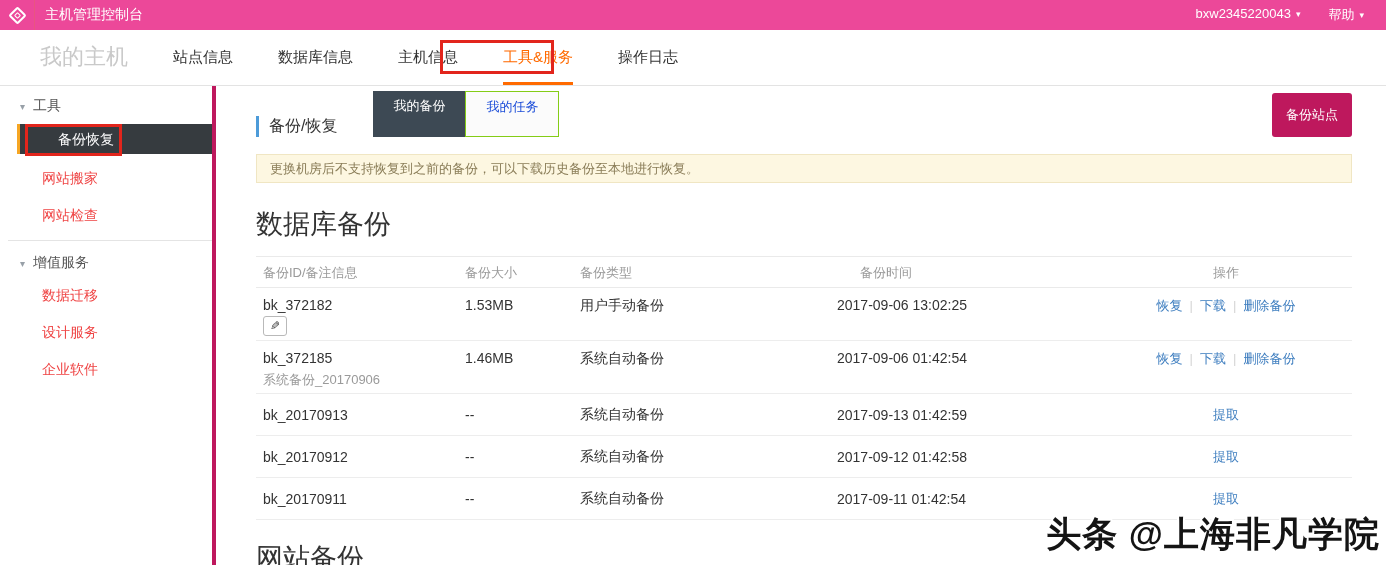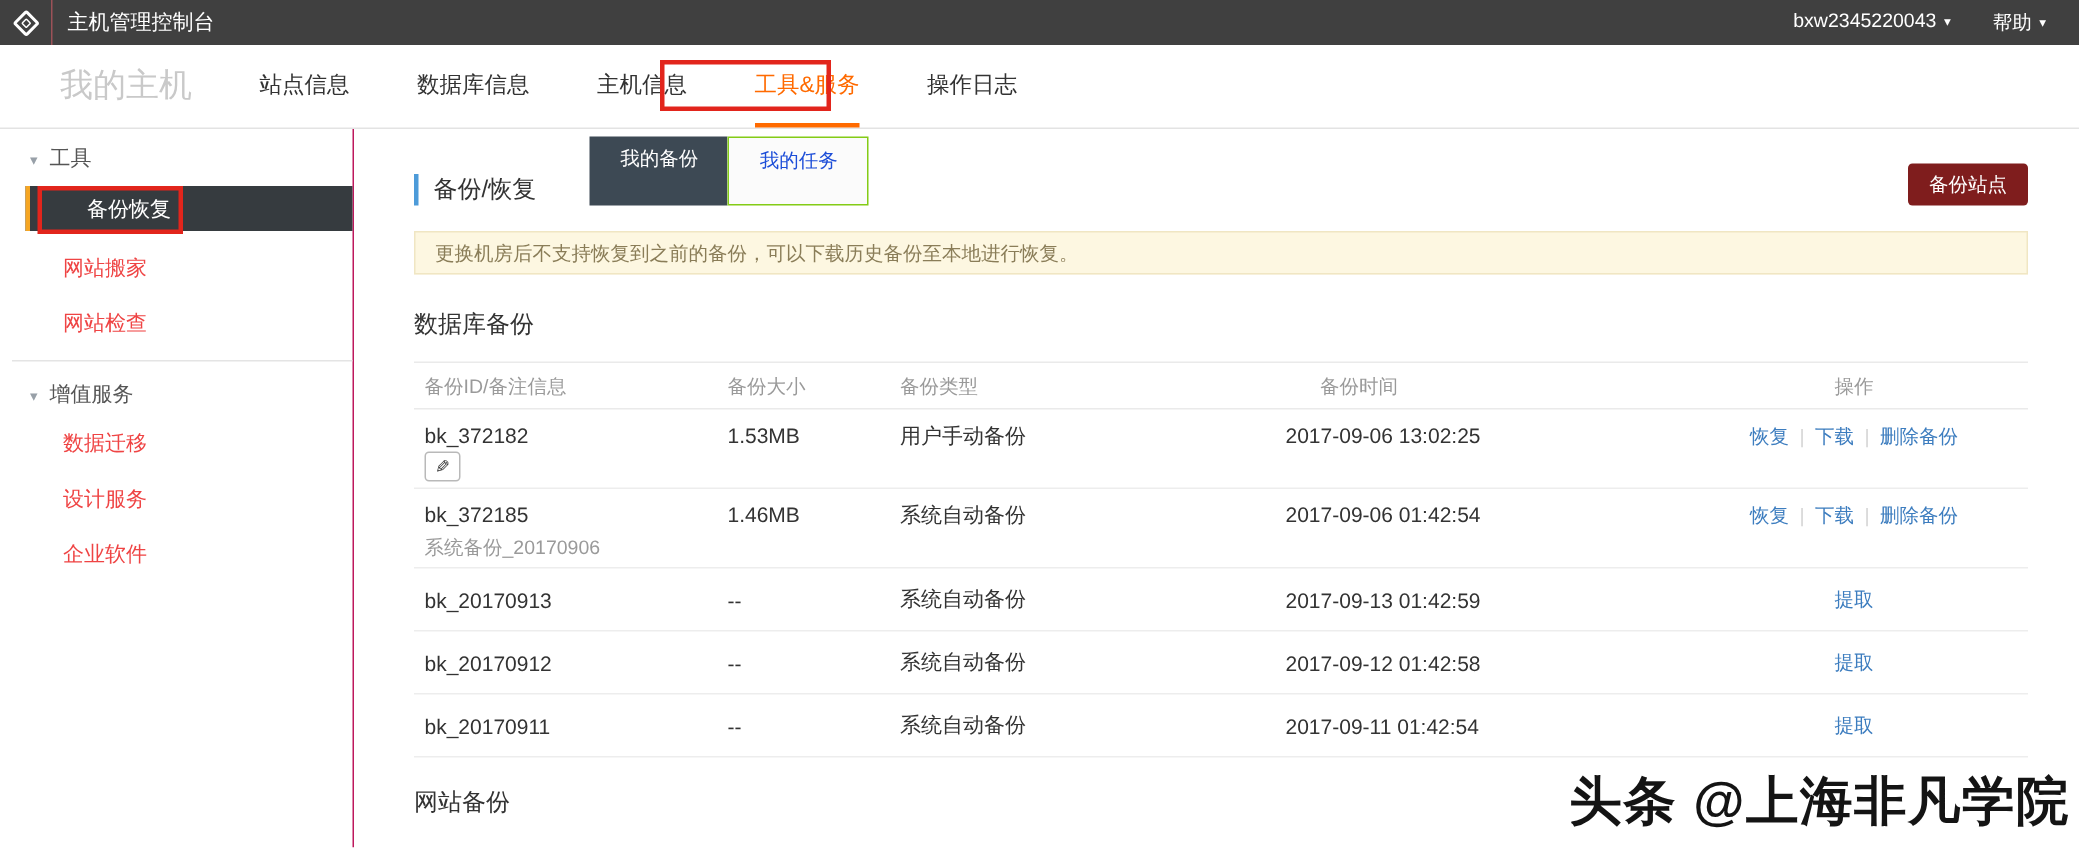"主机管理控制台" .topbar { background: #404040 -> #ec4899 }
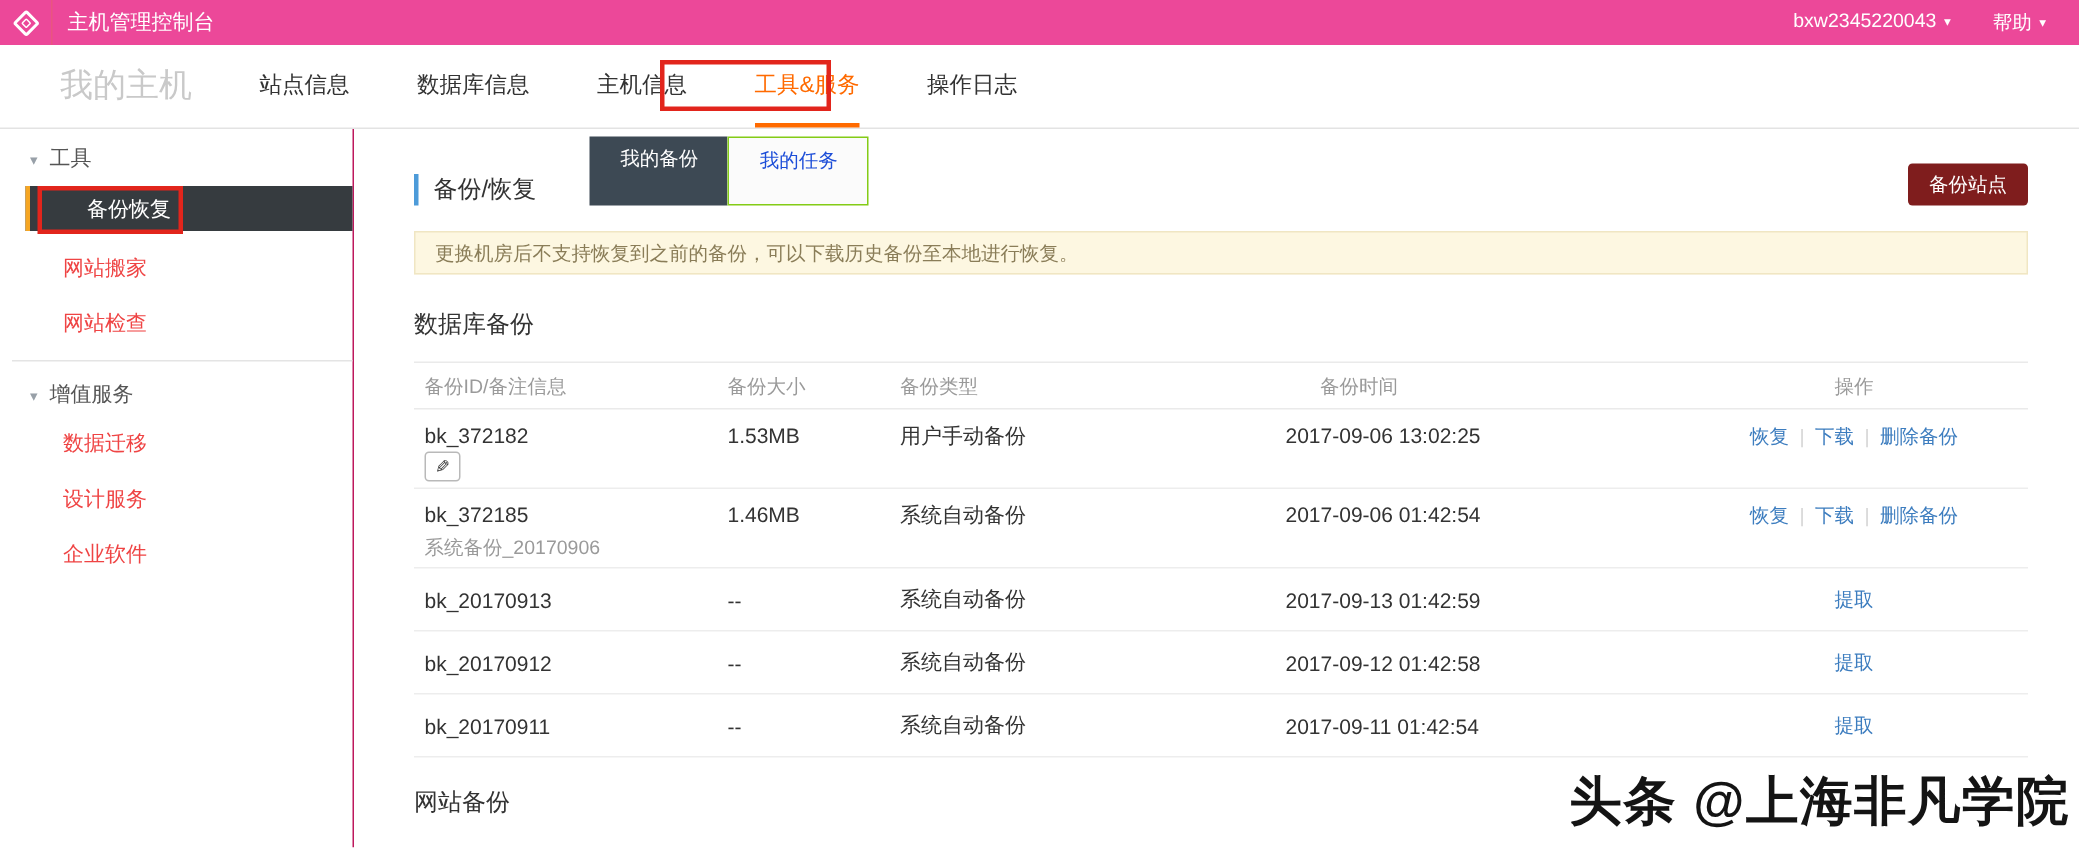"▾ 工具" .sidebar { border-right: 1px solid #be185d -> 4px solid #be185d; width: 236px -> 216px }
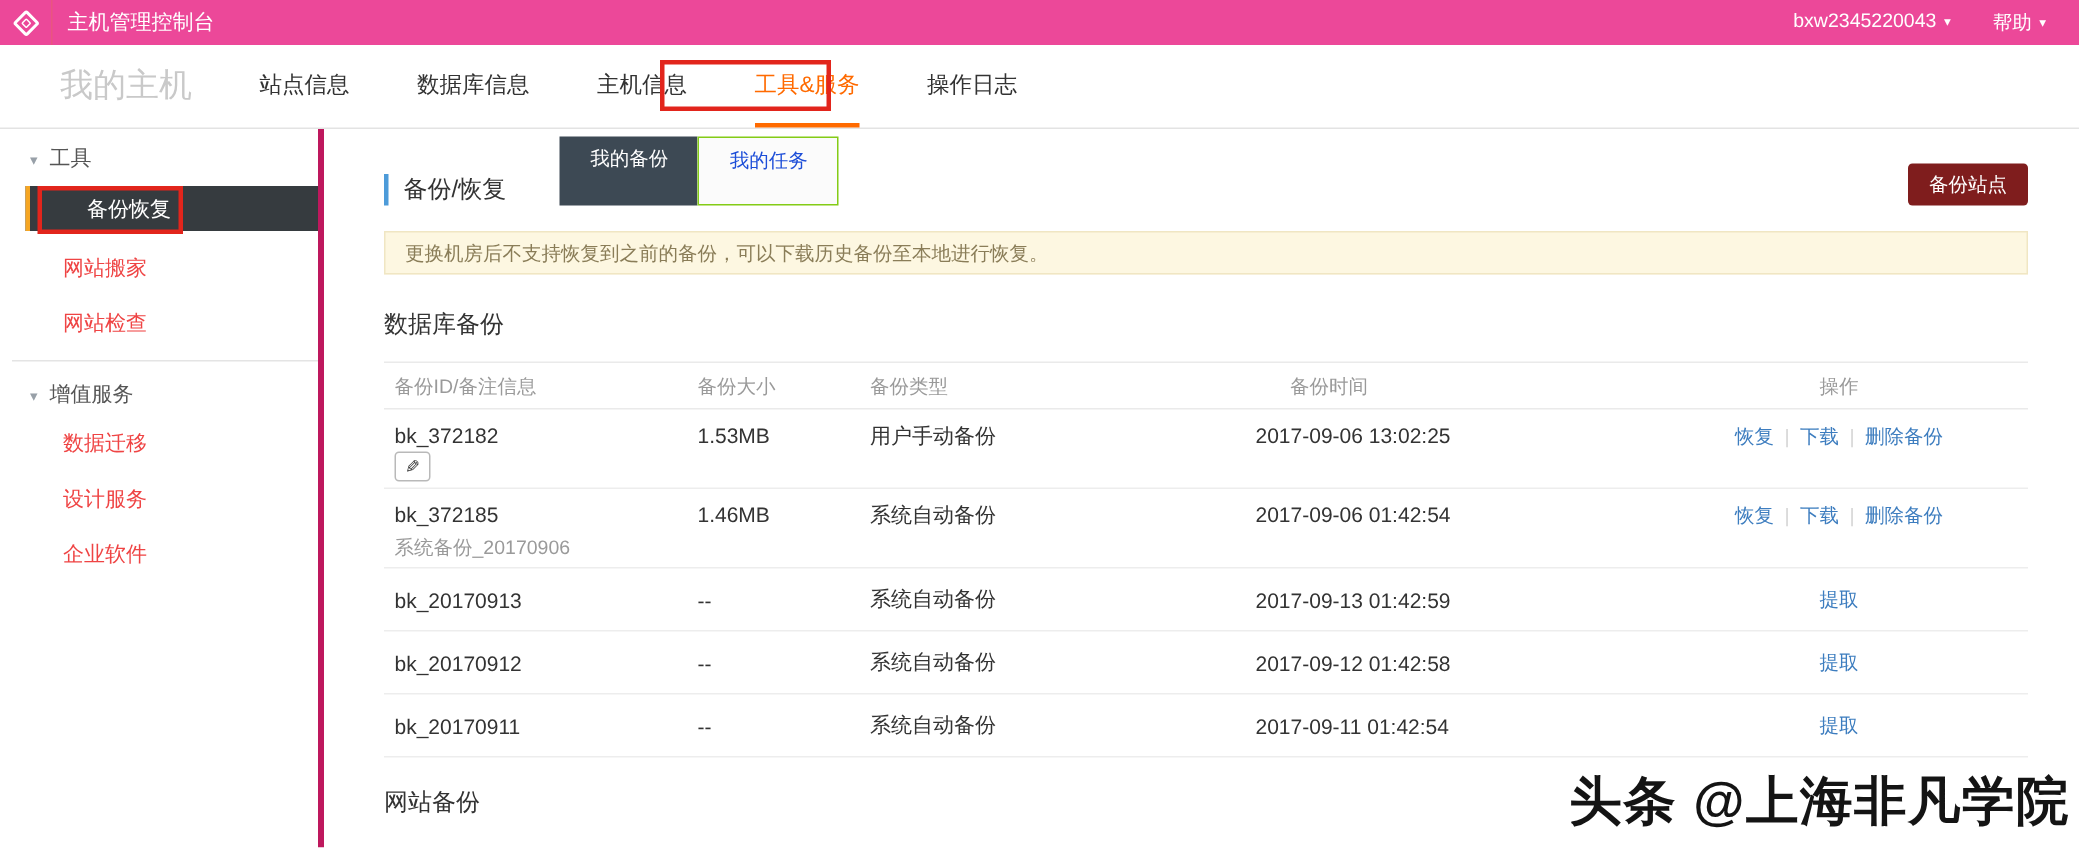"备份站点" .backup-site-btn { background: #7f1d1d -> #be185d; height: 28px -> 44px }
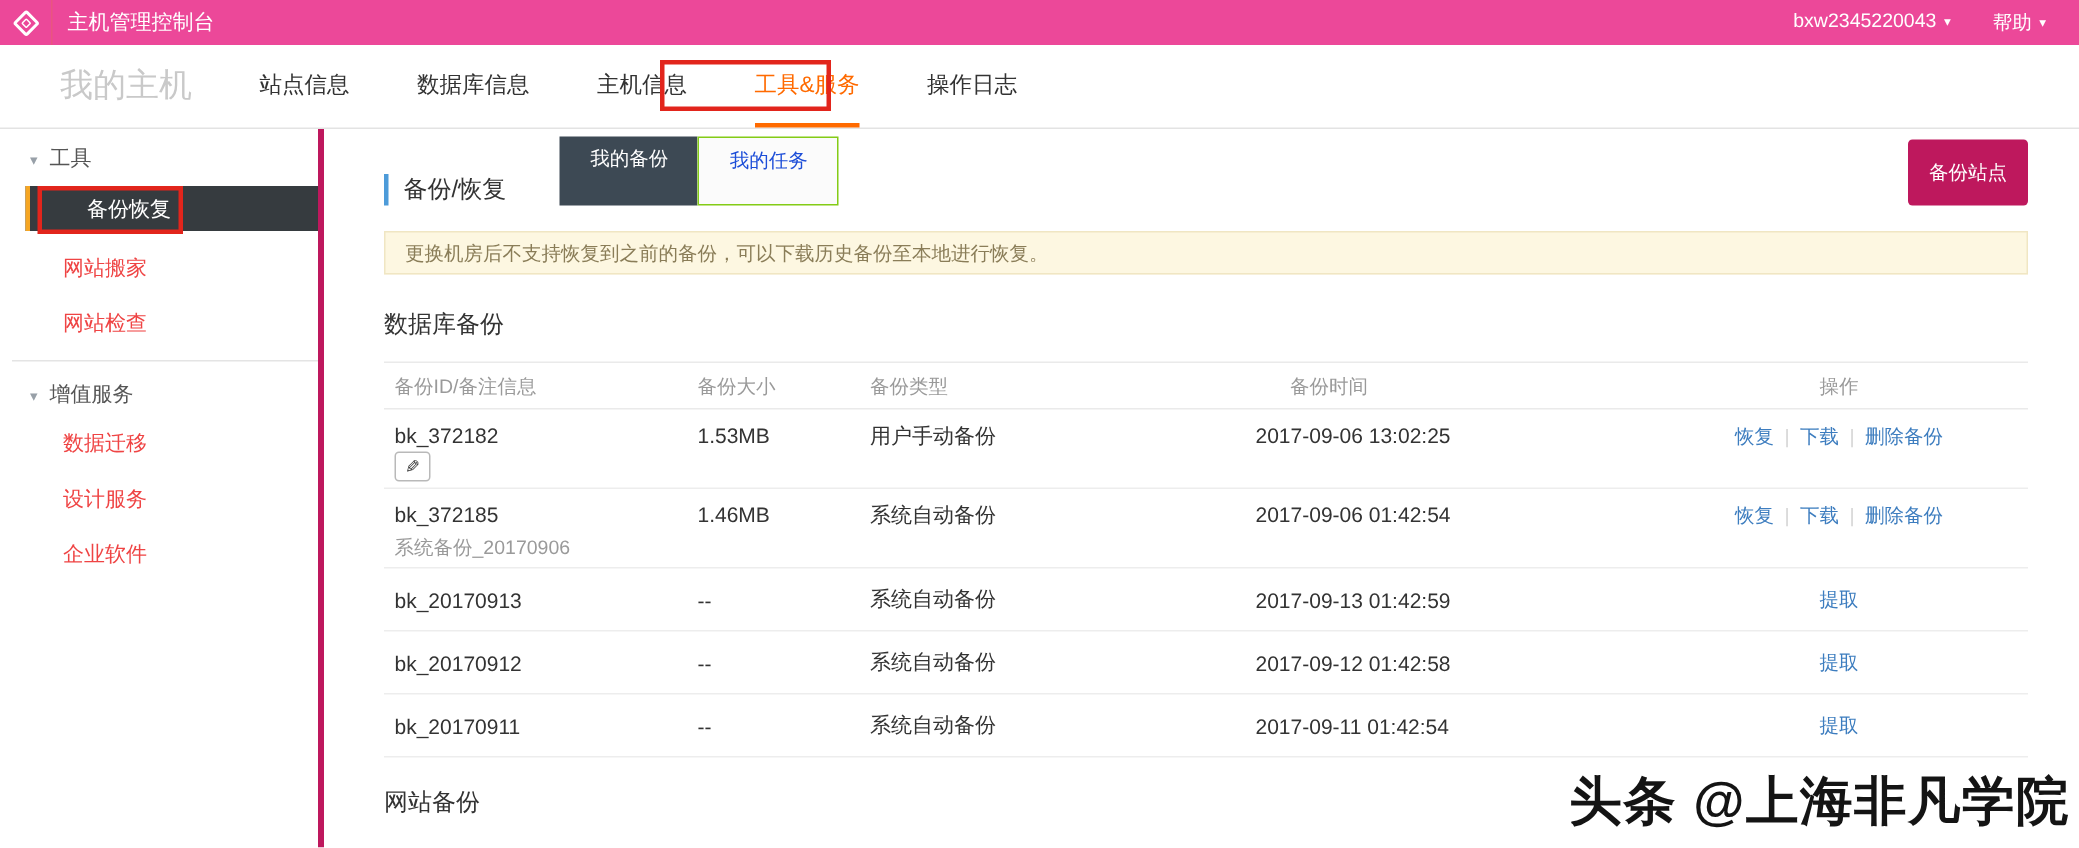"数据库备份" .big-heading { font-size: 16px -> 27px }
